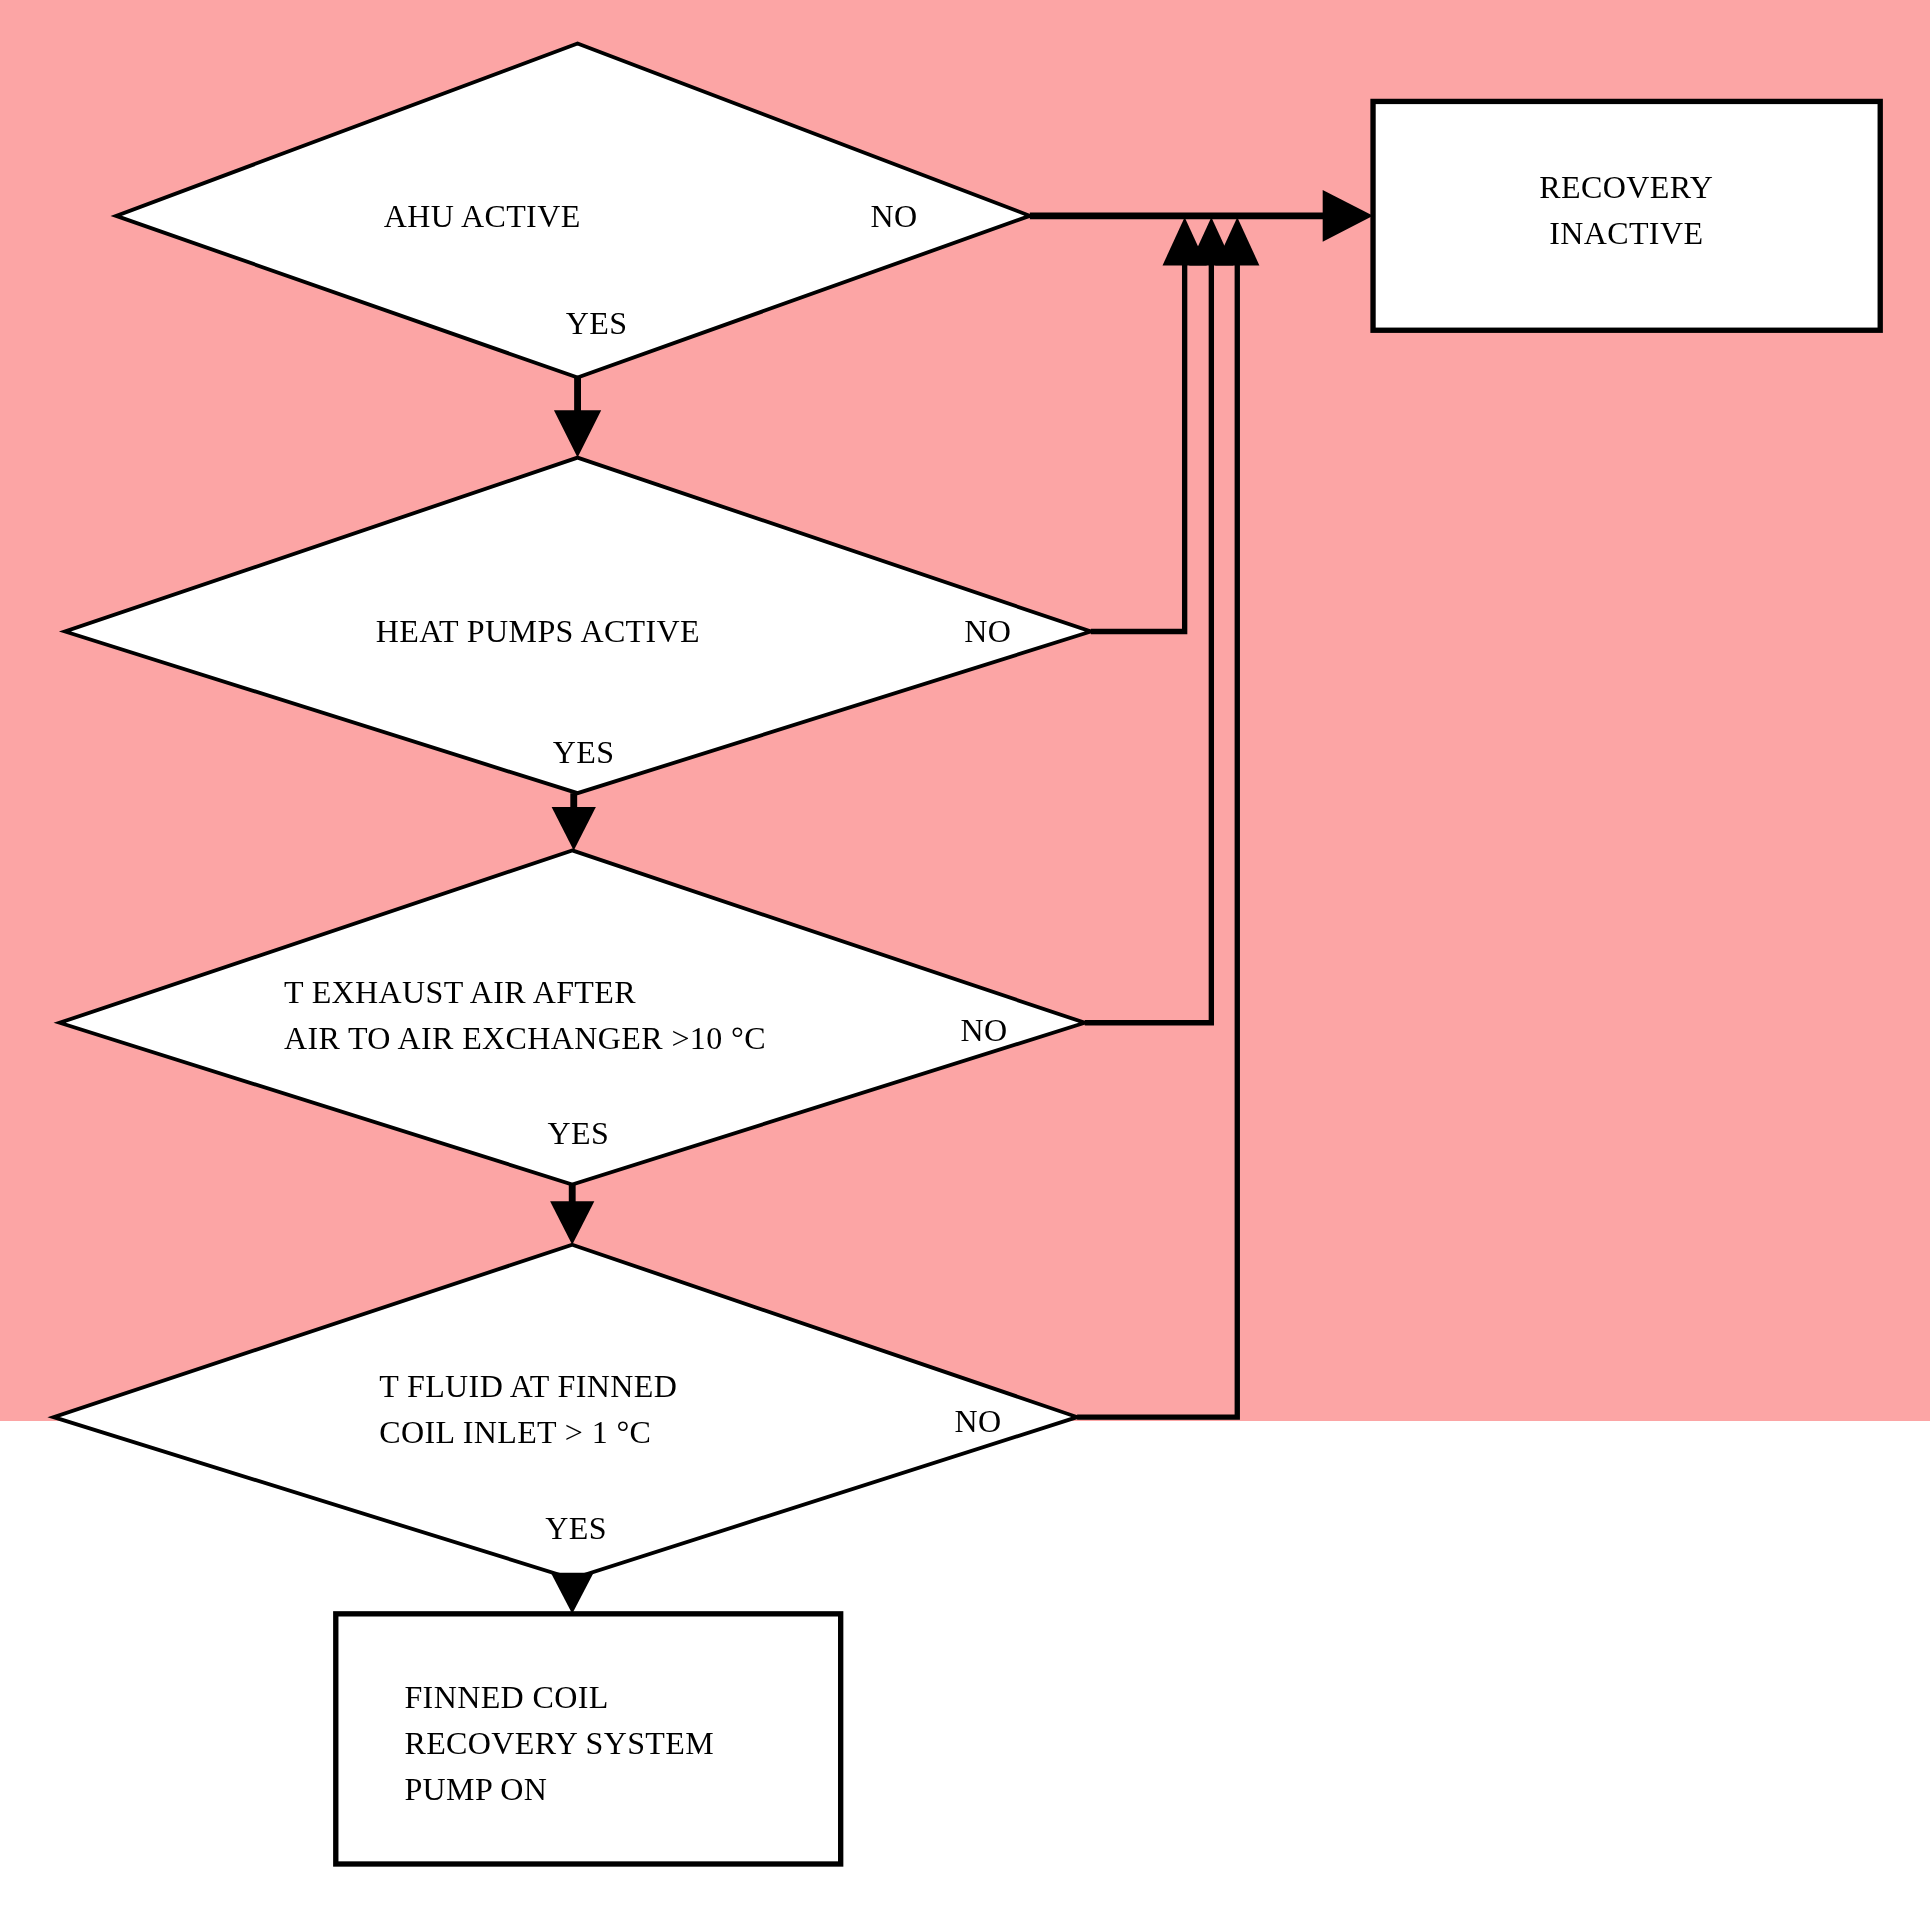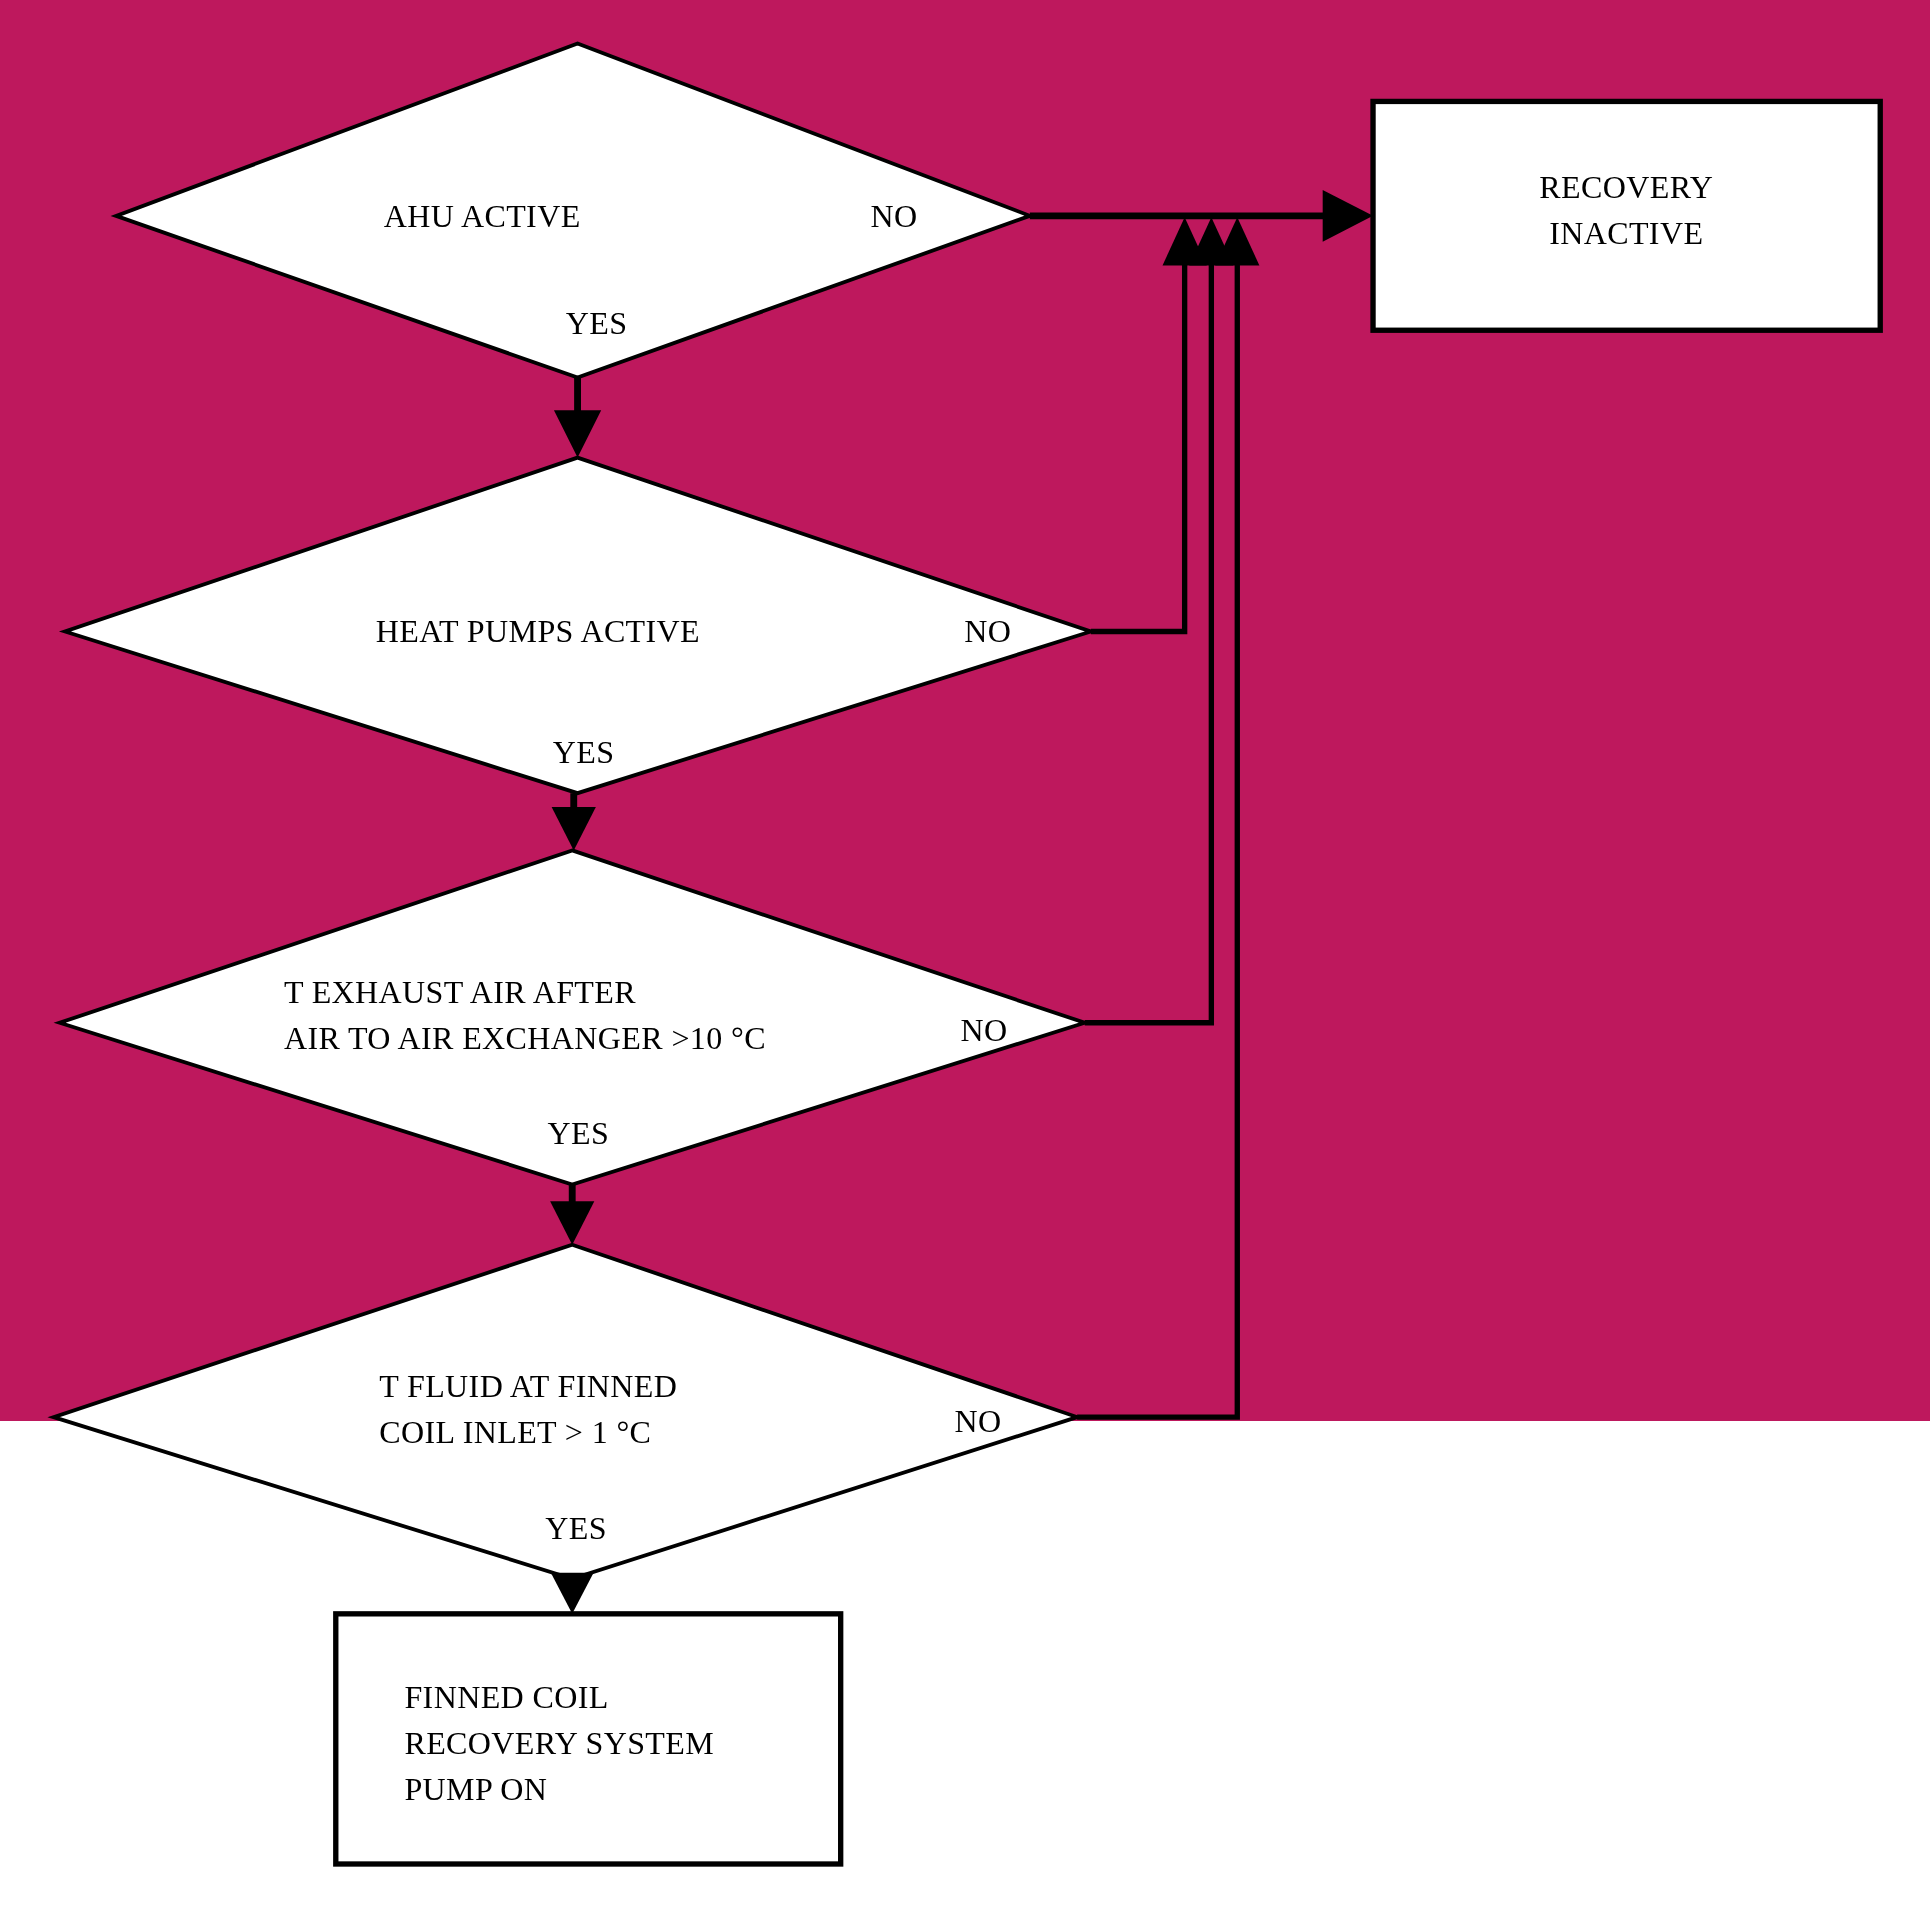"AHU ACTIVE" #flowchart-root { background: #be185d -> #fca5a5 }
